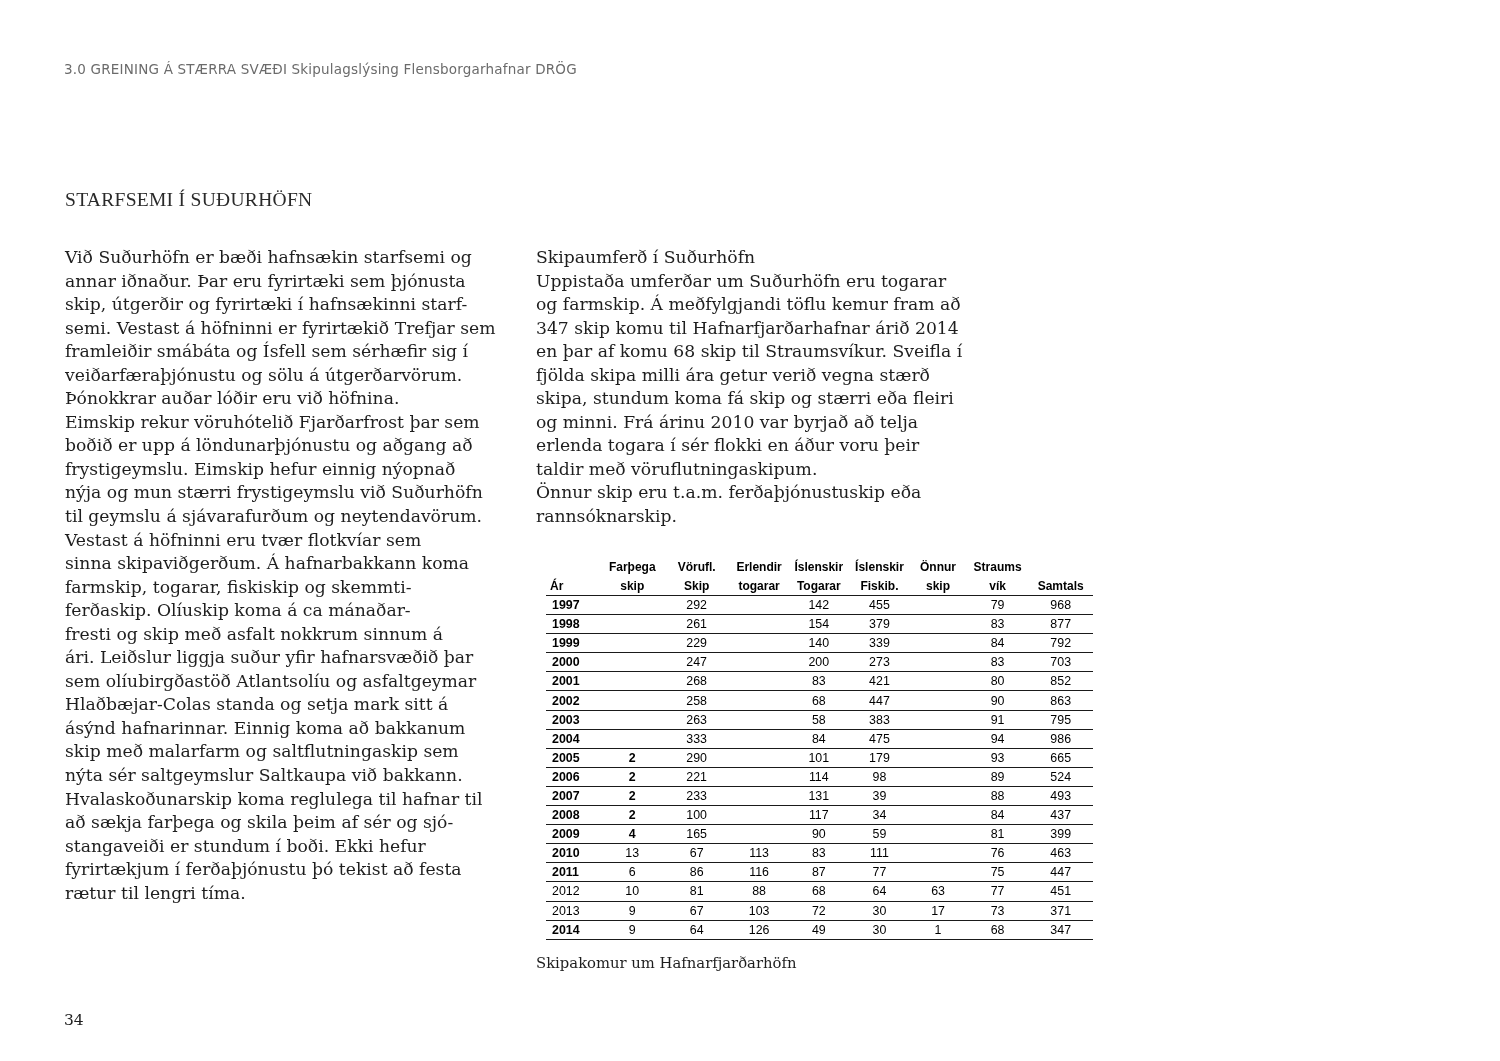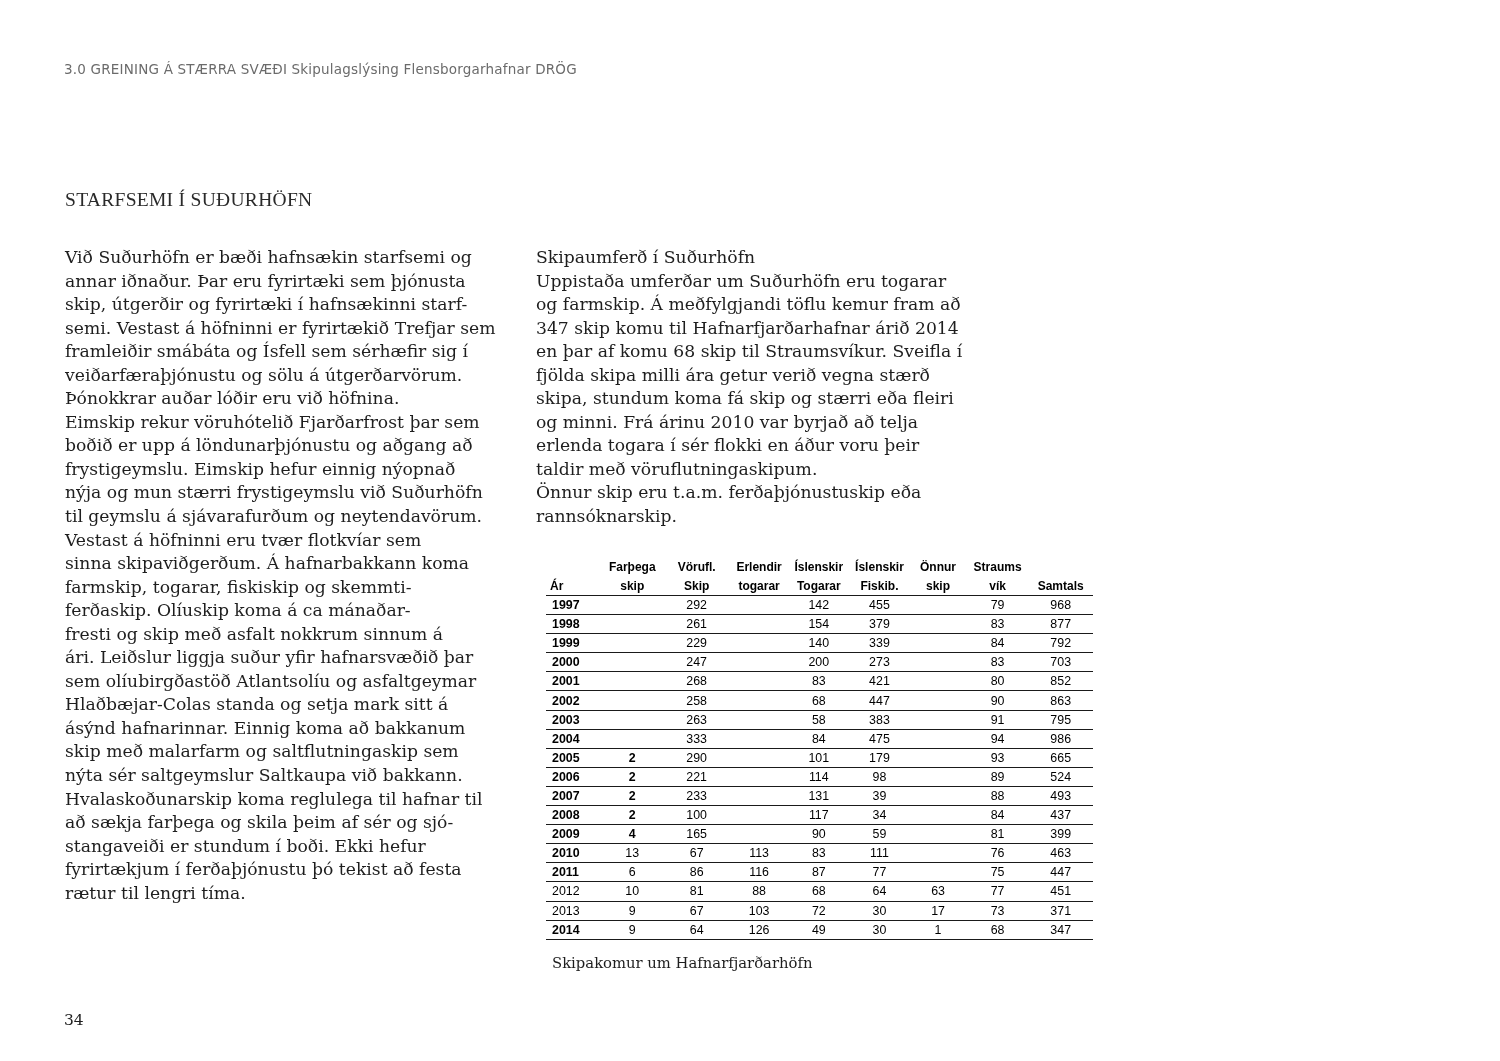"Skipakomur um Hafnarfjarðarhöfn" .caption { left: 552px -> 536px }
